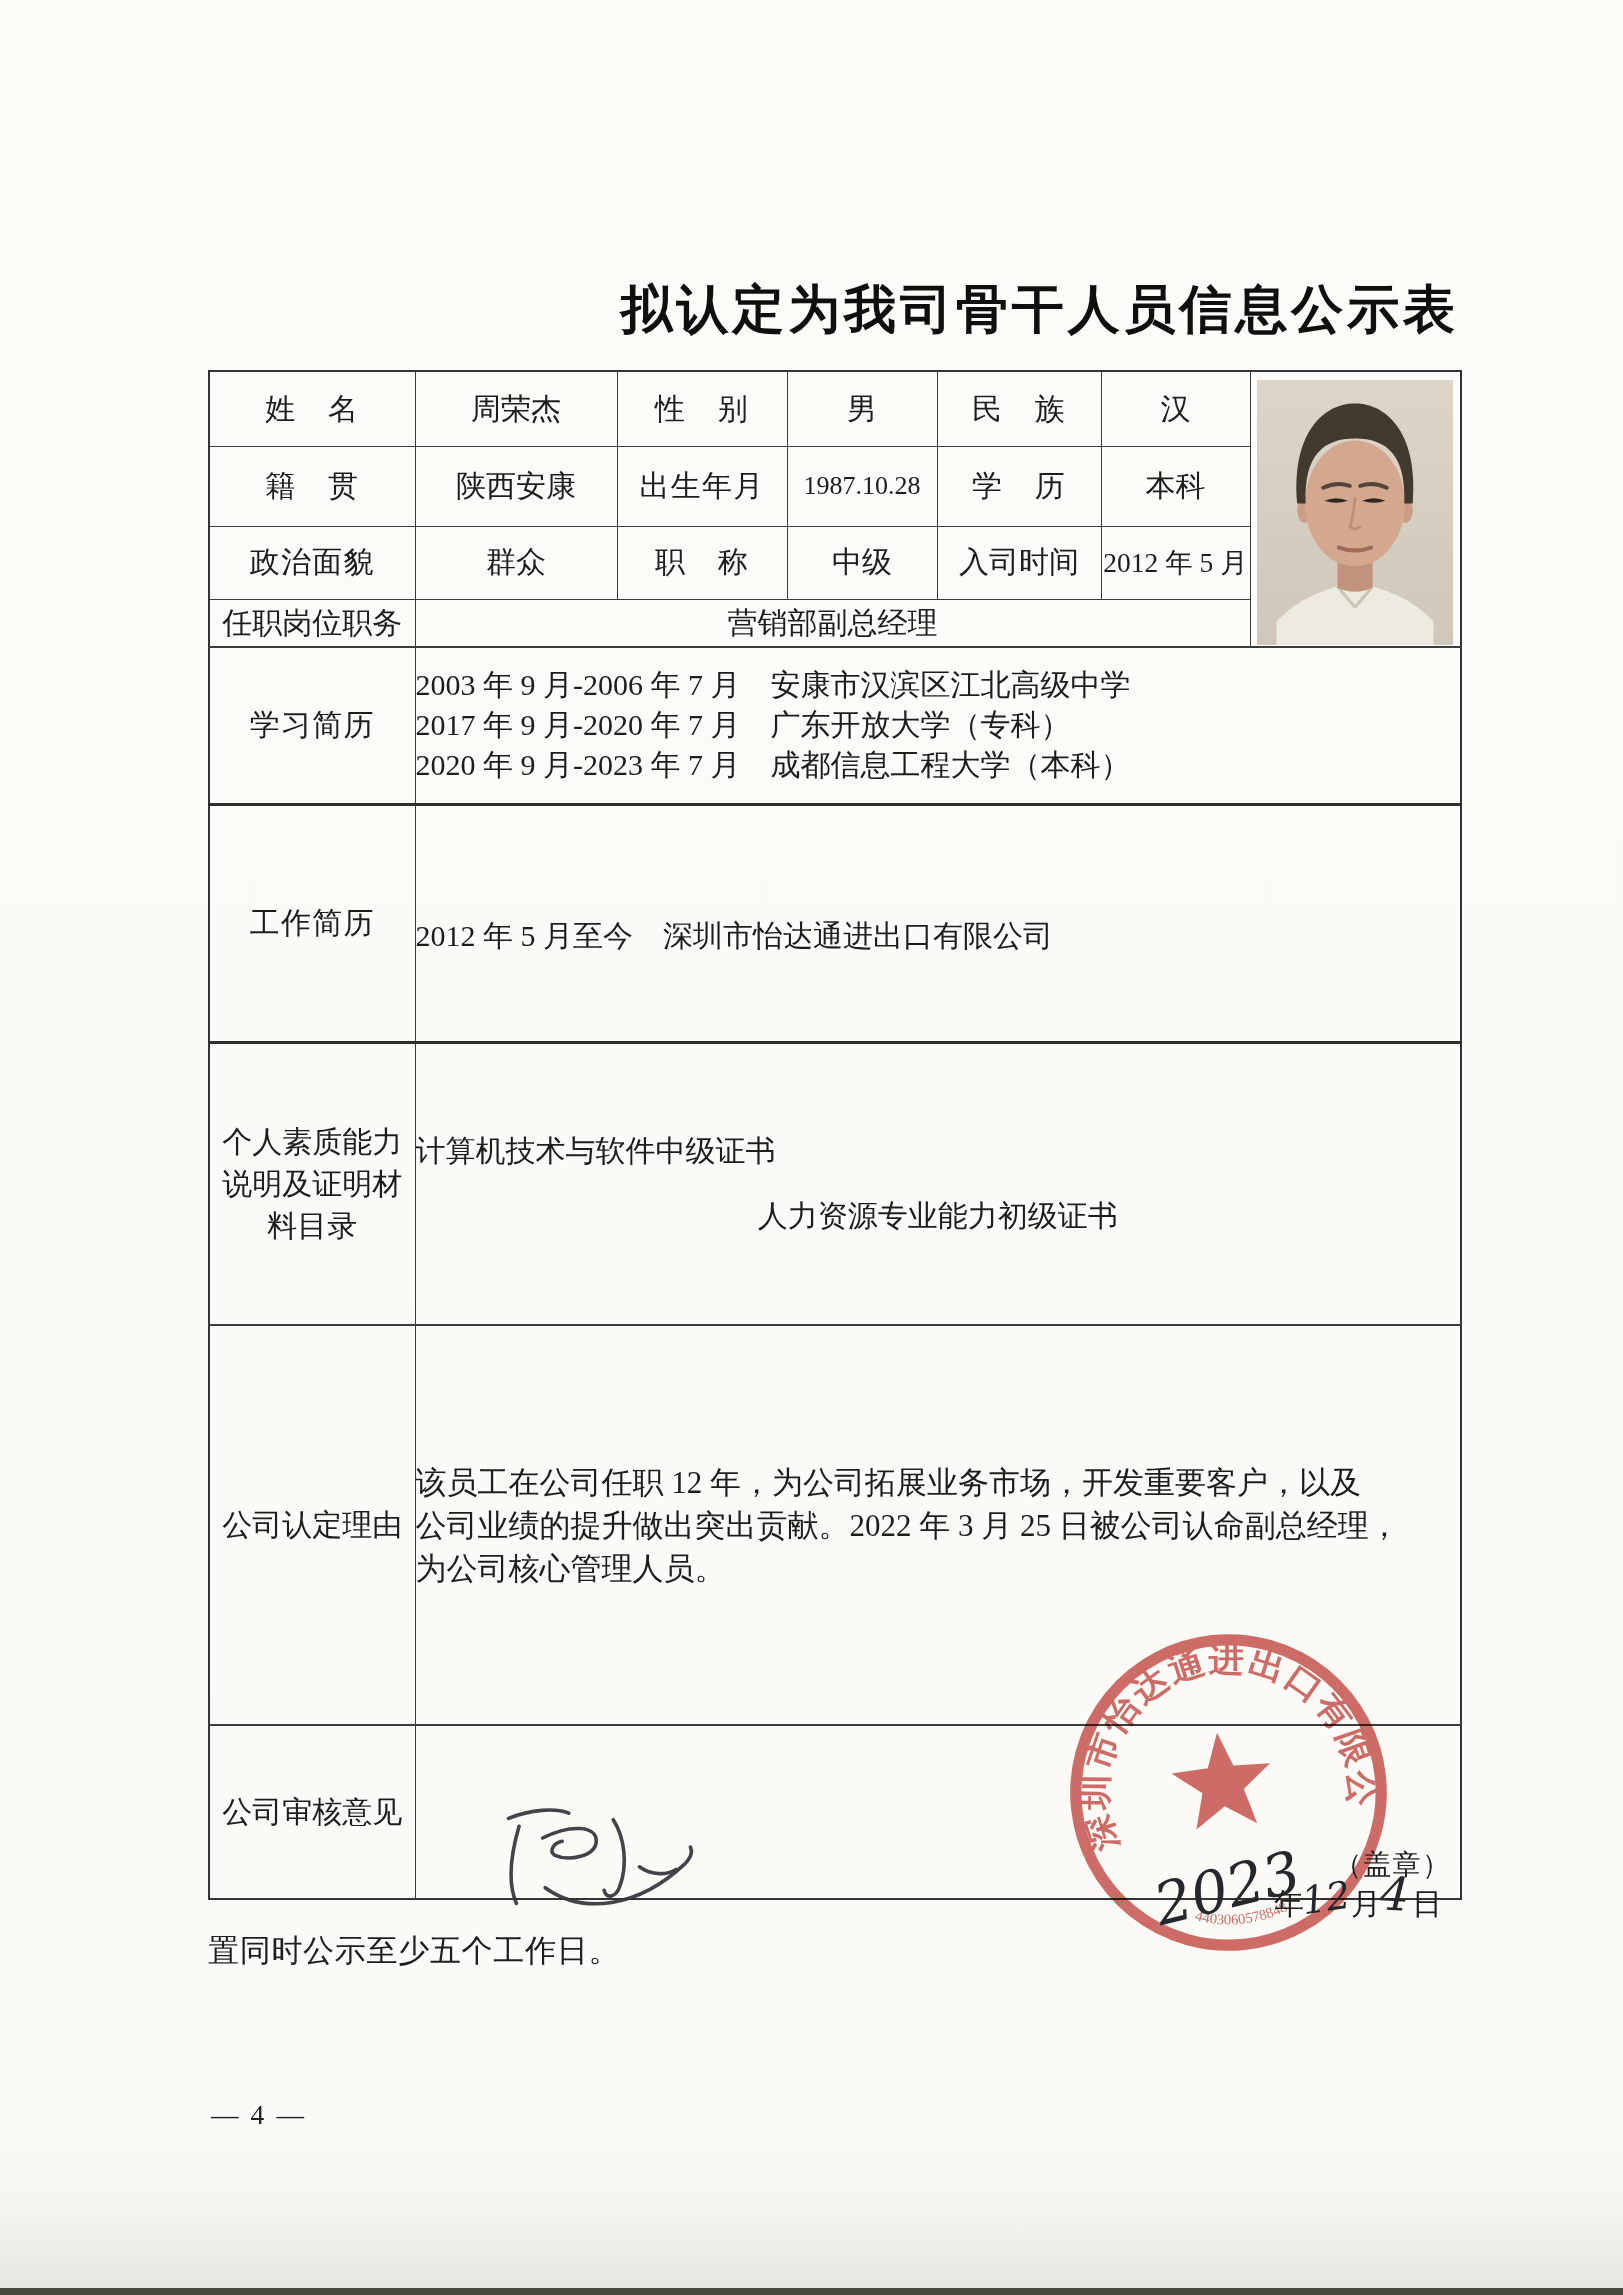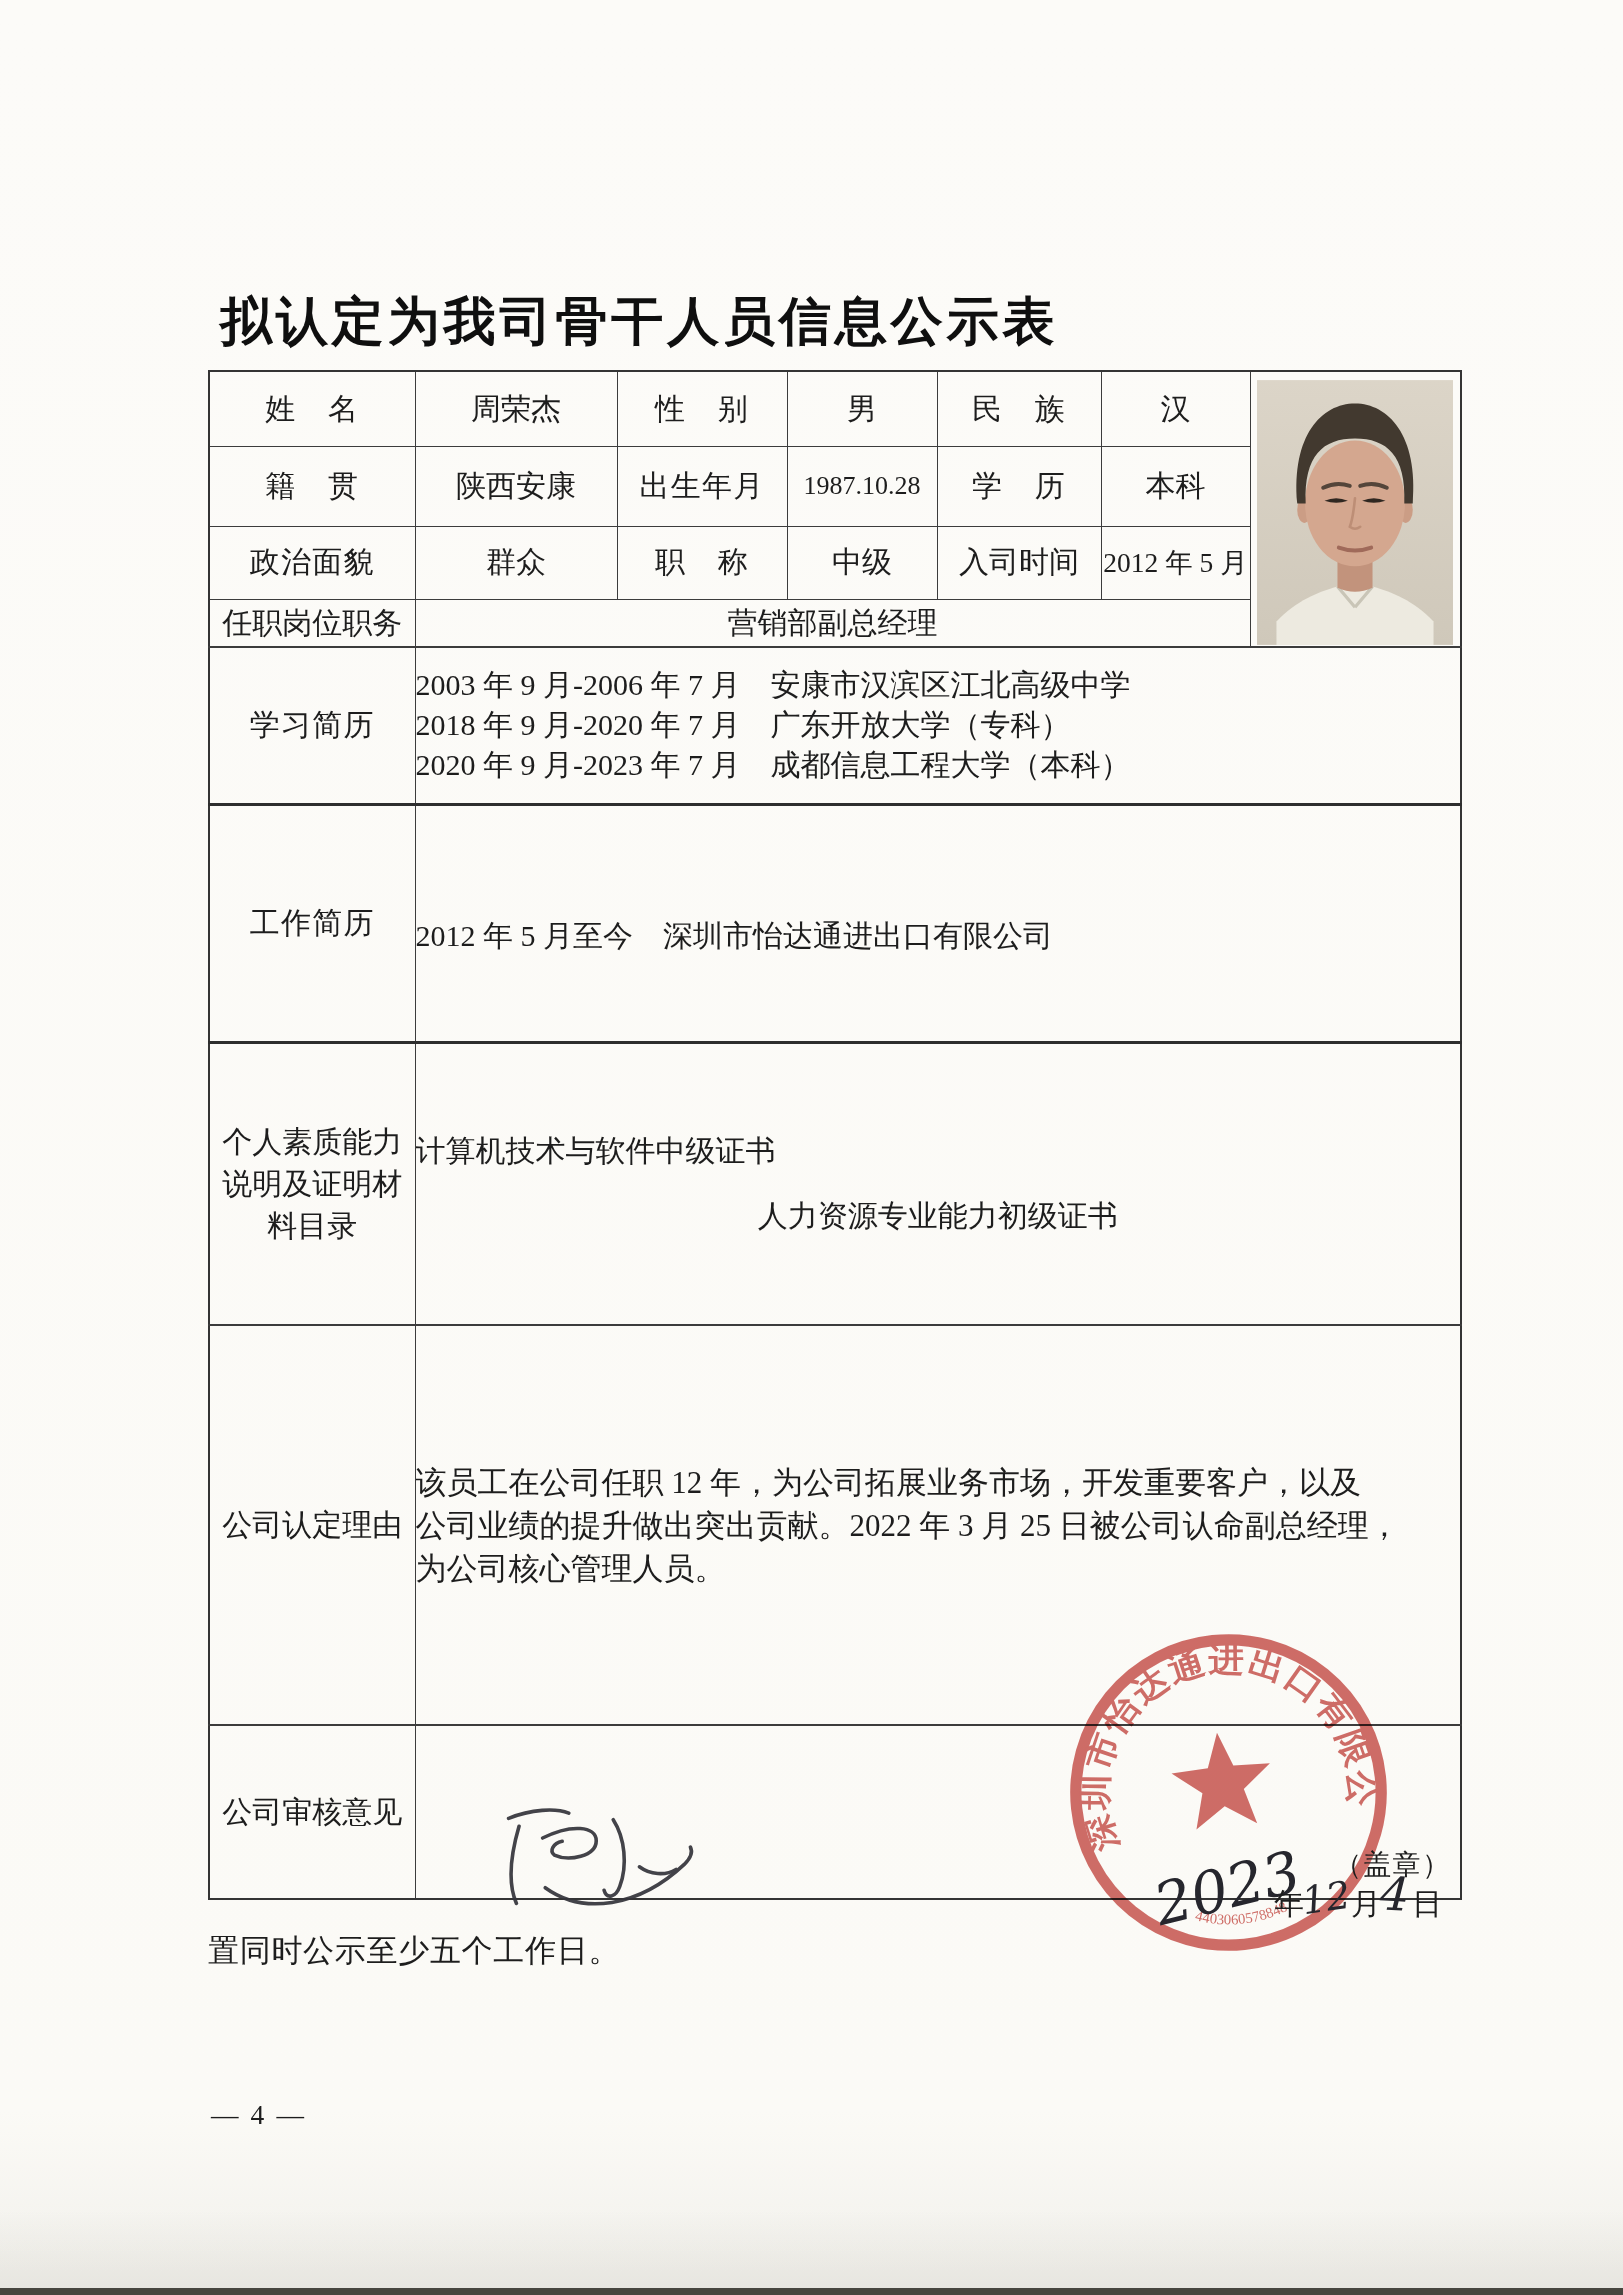"拟认定为我司骨干人员信息公示表" .title { margin: 12px -> 0; text-align: left -> right }
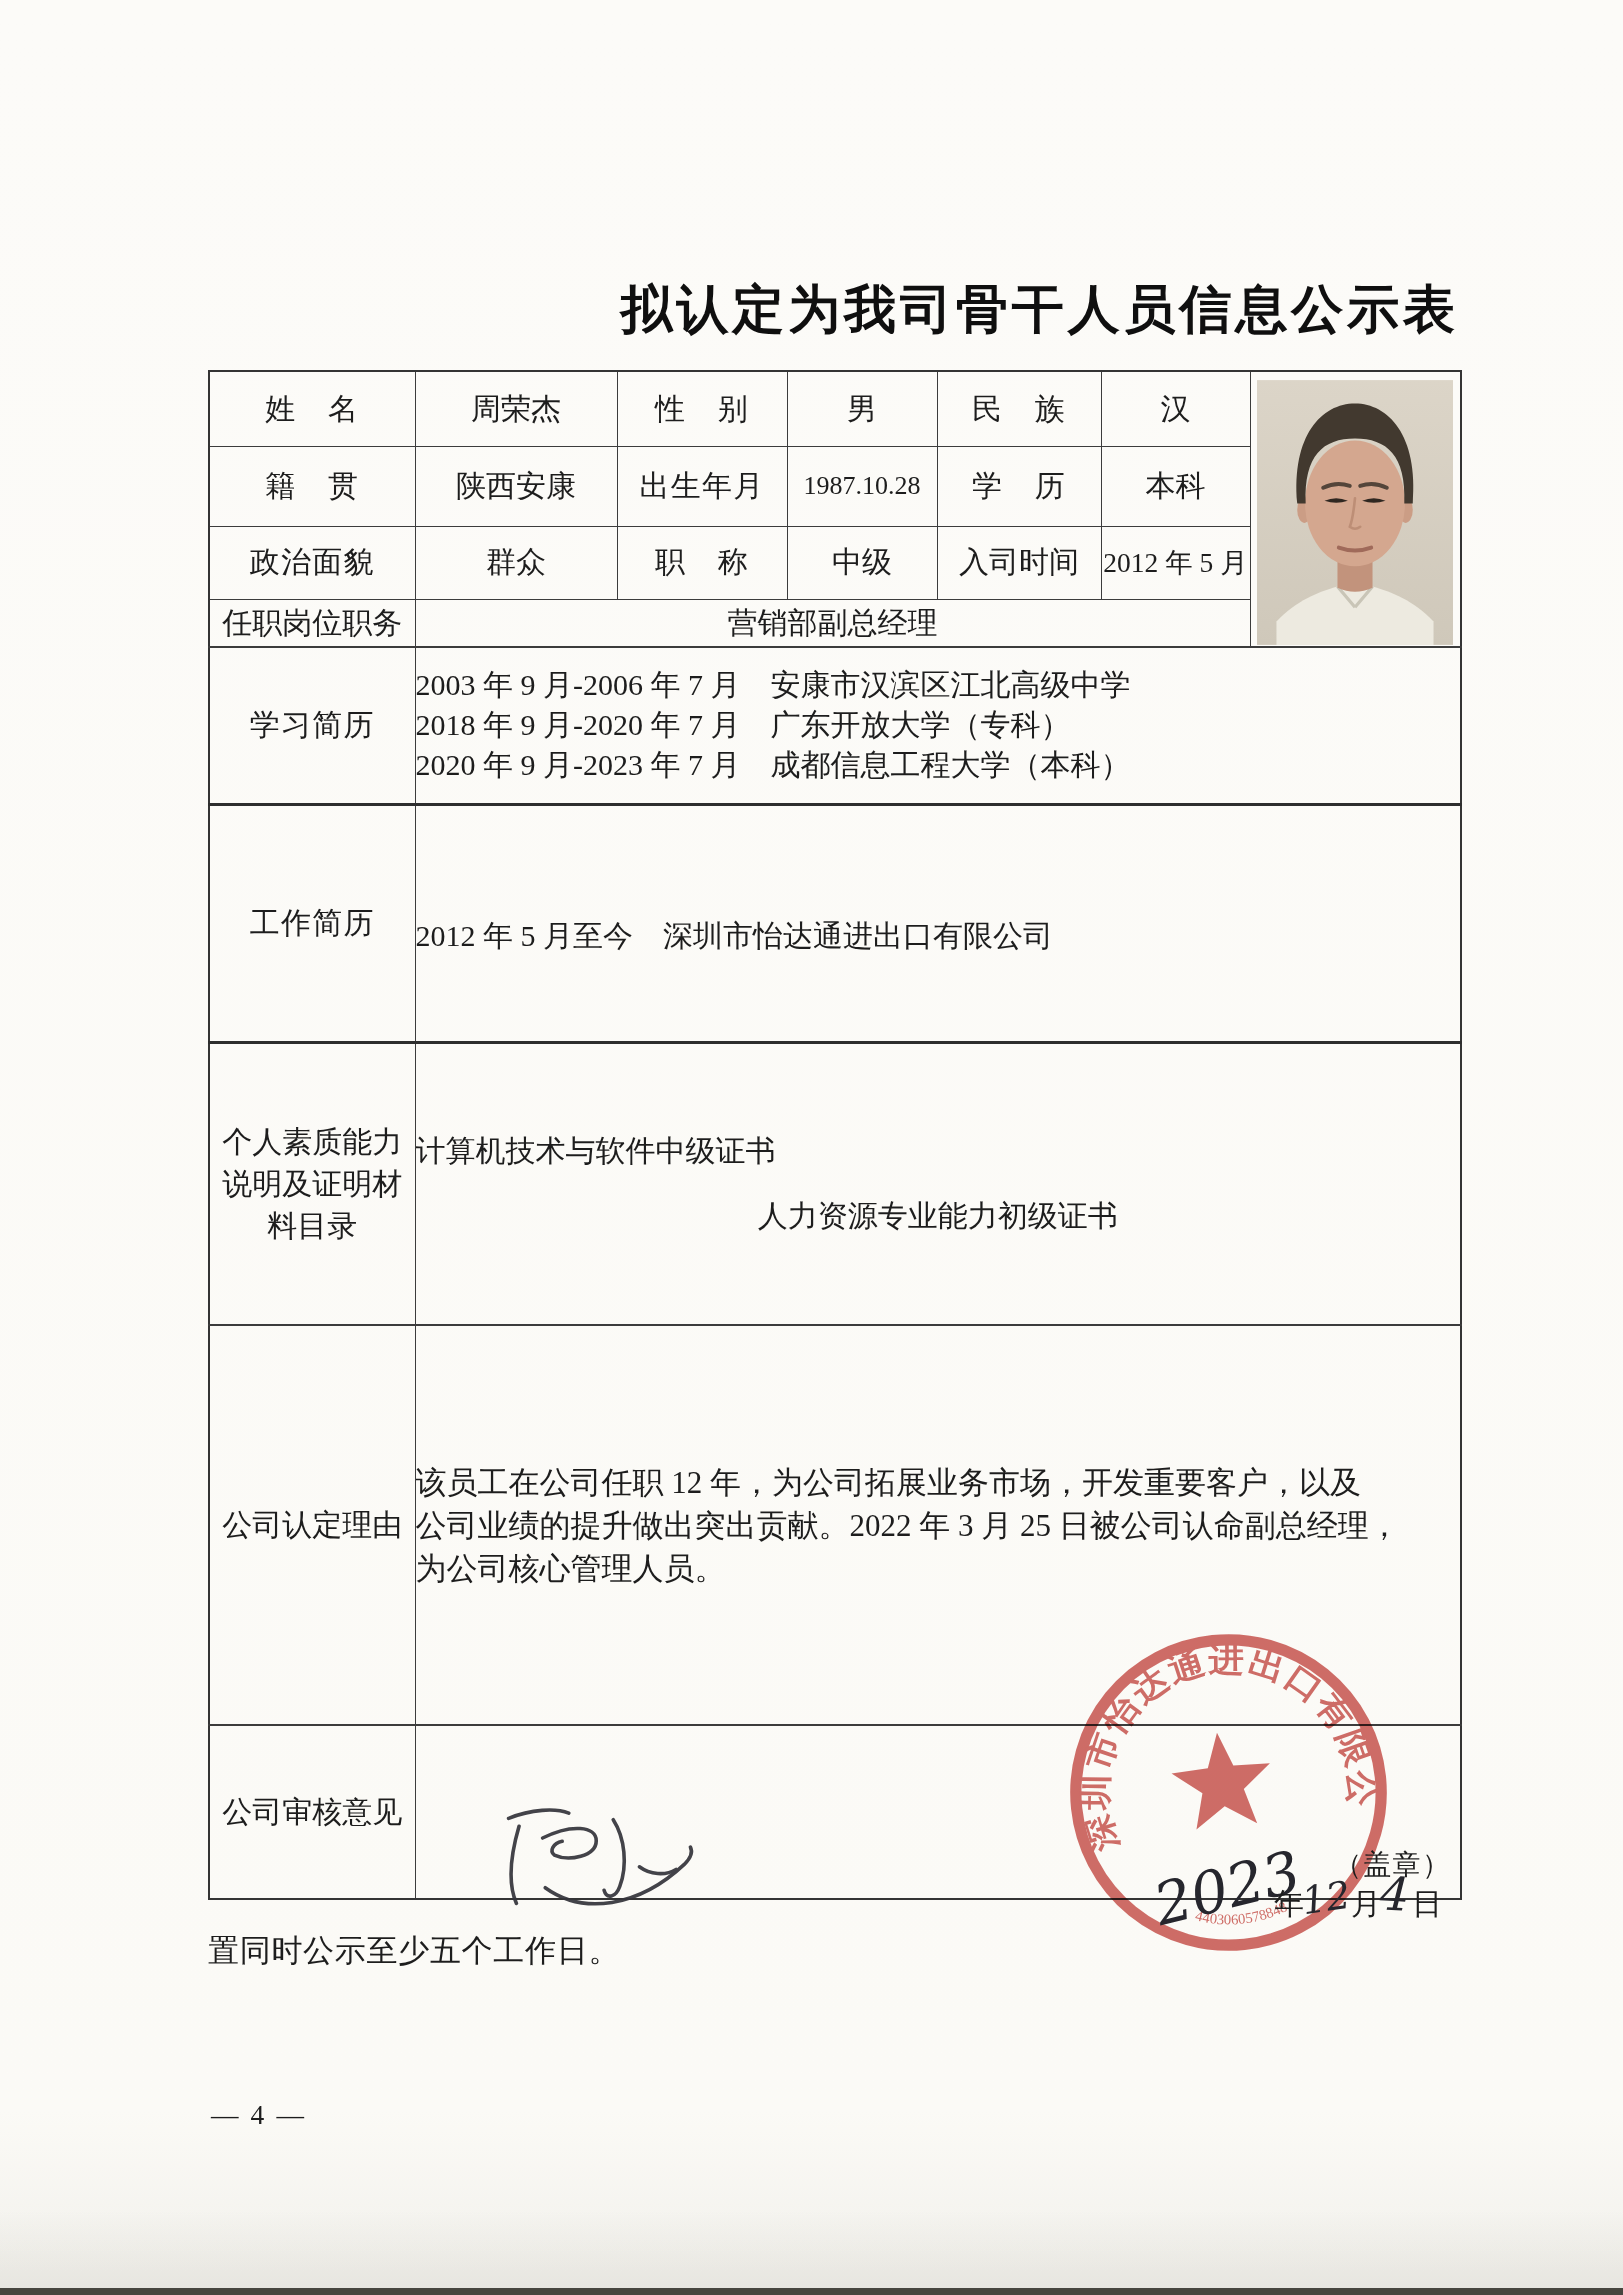"2018 年 9 月-2020 年" div { text: 2018 -> 2017 }
